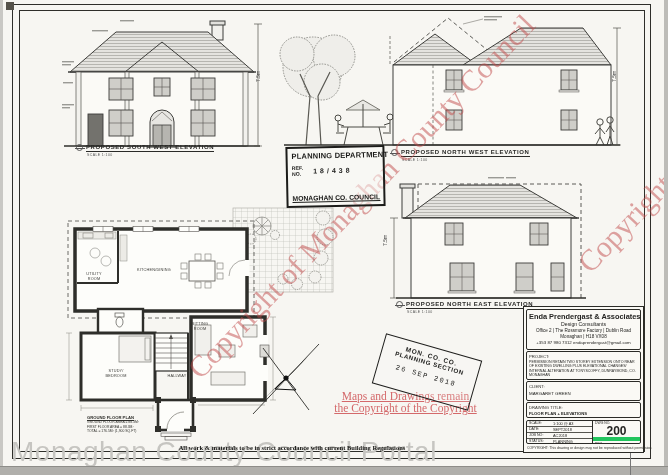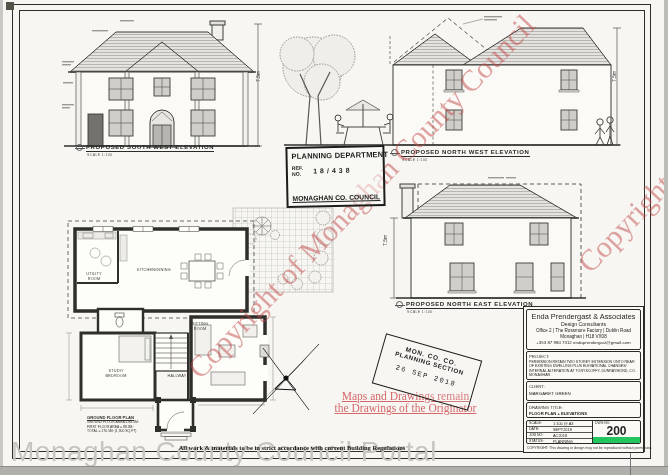"Enda Prendergast & Associates" .tb-company .nm { font-weight: normal -> bold }
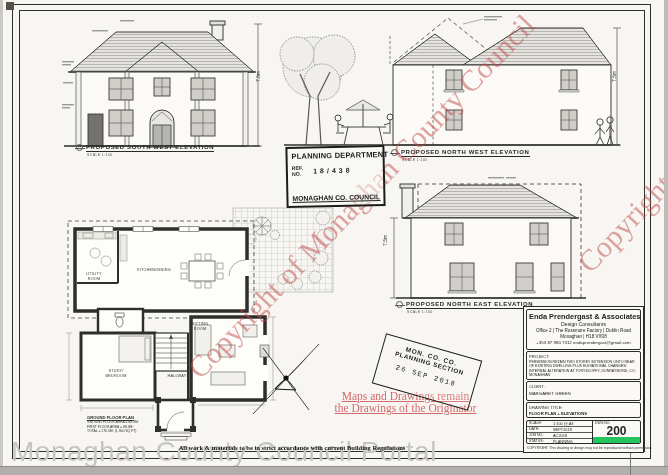"the Drawings of the Originator" div.n2 { text: Drawings of the Originator -> Copyright of the Copyright }
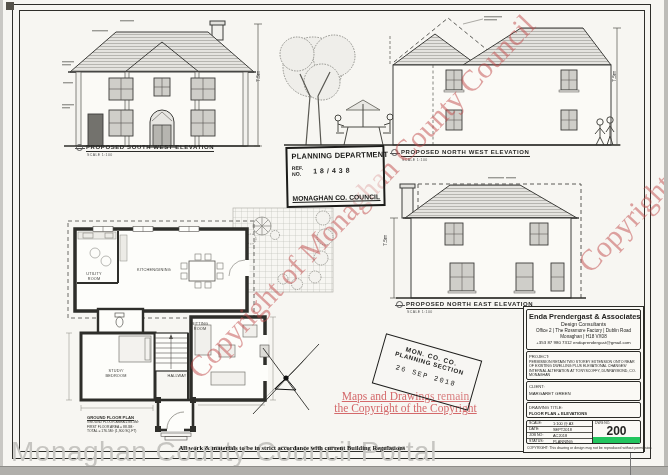"200" .tb-meta .dwg { border-bottom: 6px solid #22c55e -> 4px solid #22c55e }
